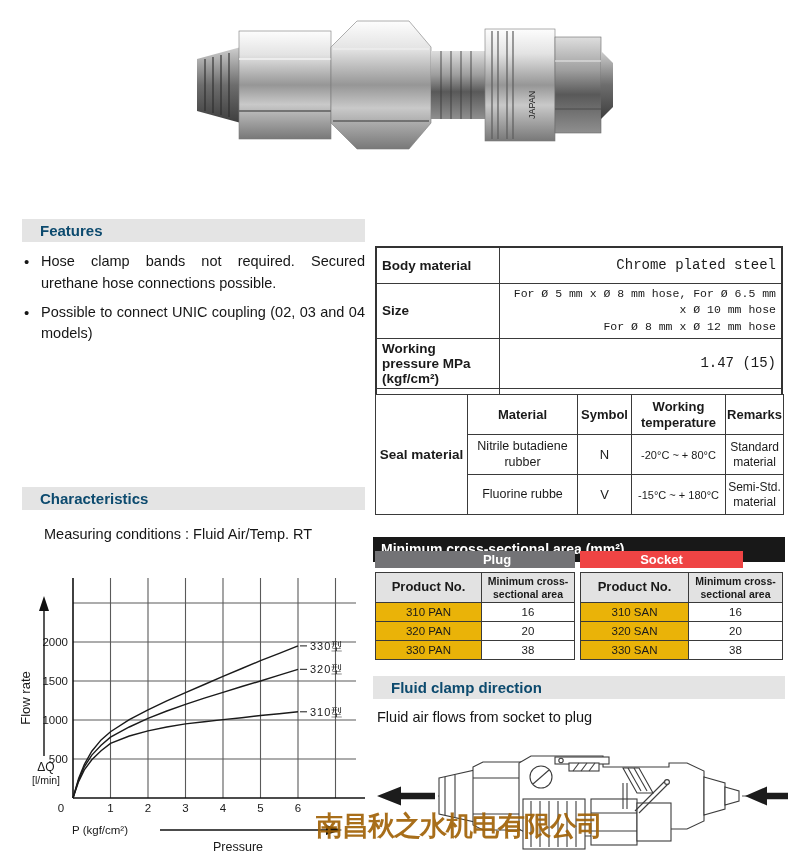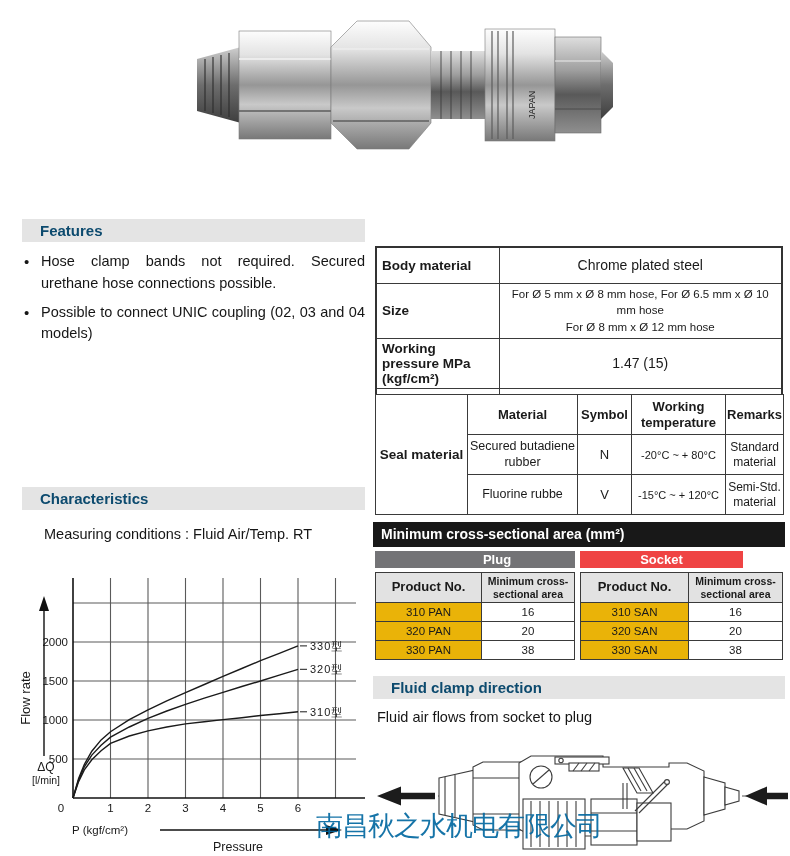"Chrome plated steel" .spec-value { font-family: none -> Liberation Mono, monospace; text-align: center -> right }
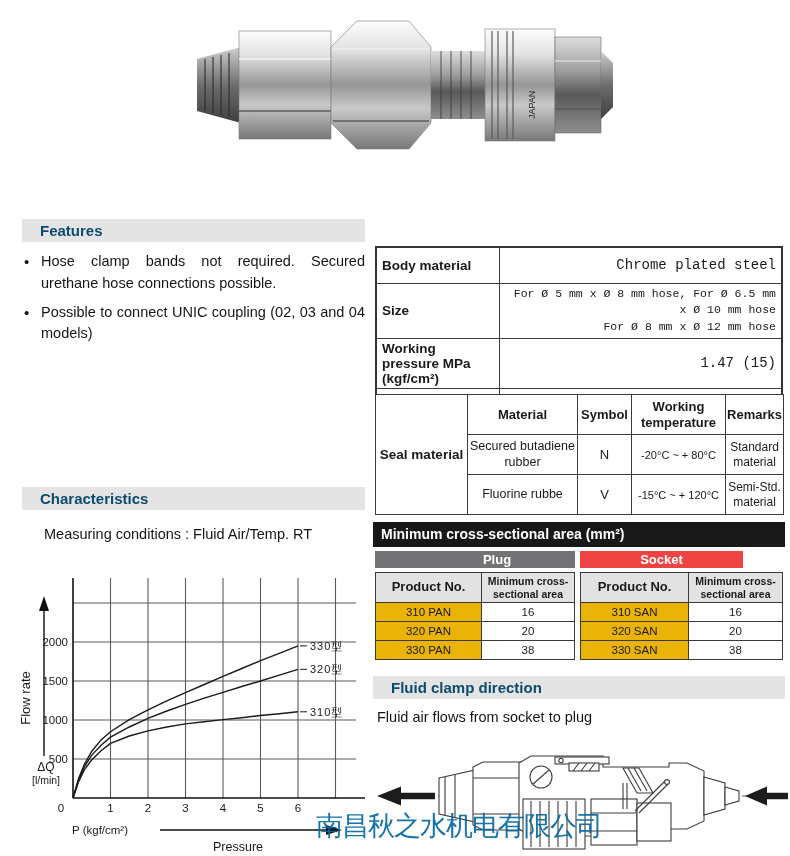"Secured butadiene rubber" td.seal-mat { text: Secured -> Nitrile }
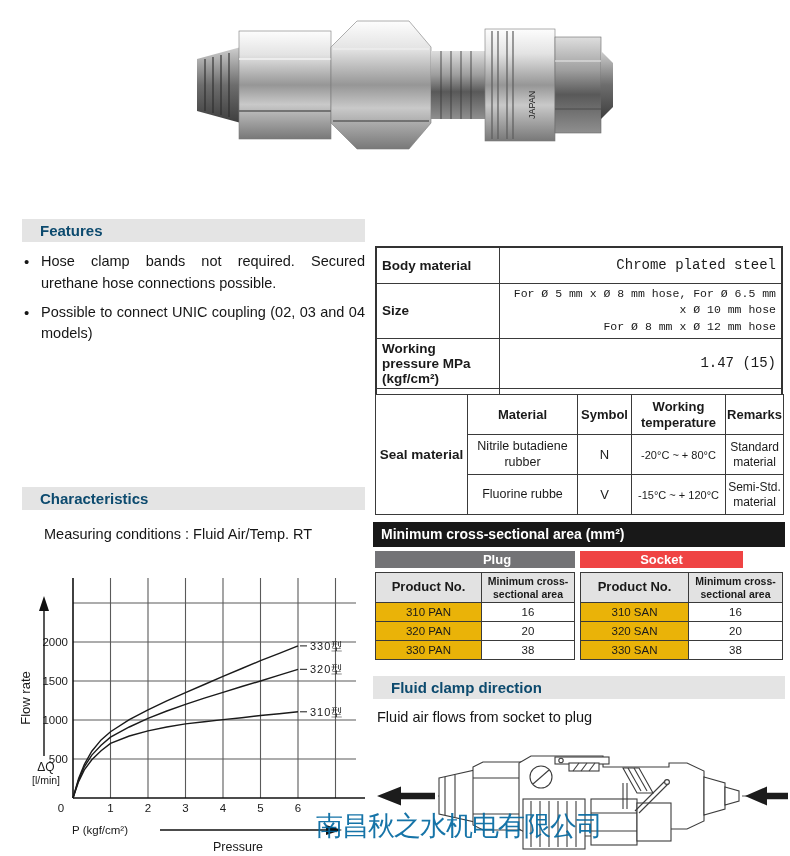"-15°C ~ + 120°C" td.seal-temp { text: 120 -> 180 }
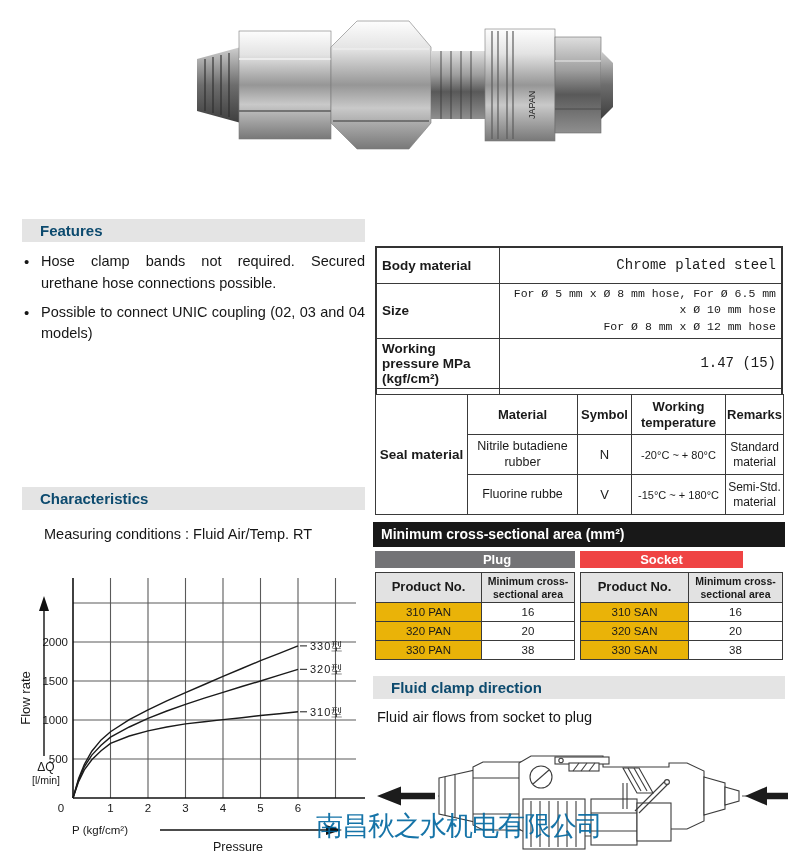"Minimum cross-sectional area (mm²)" .black-bar { margin-top: none -> 15px }
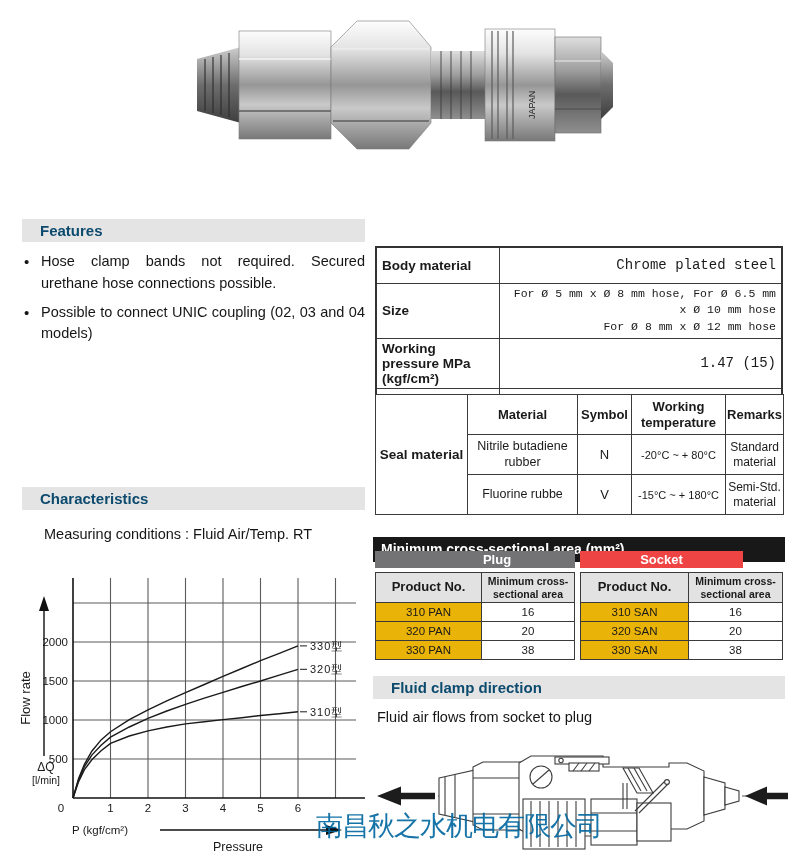"南昌秋之水机电有限公司" .watermark { color: #0369a1 -> #a16207; font-weight: normal -> bold }
